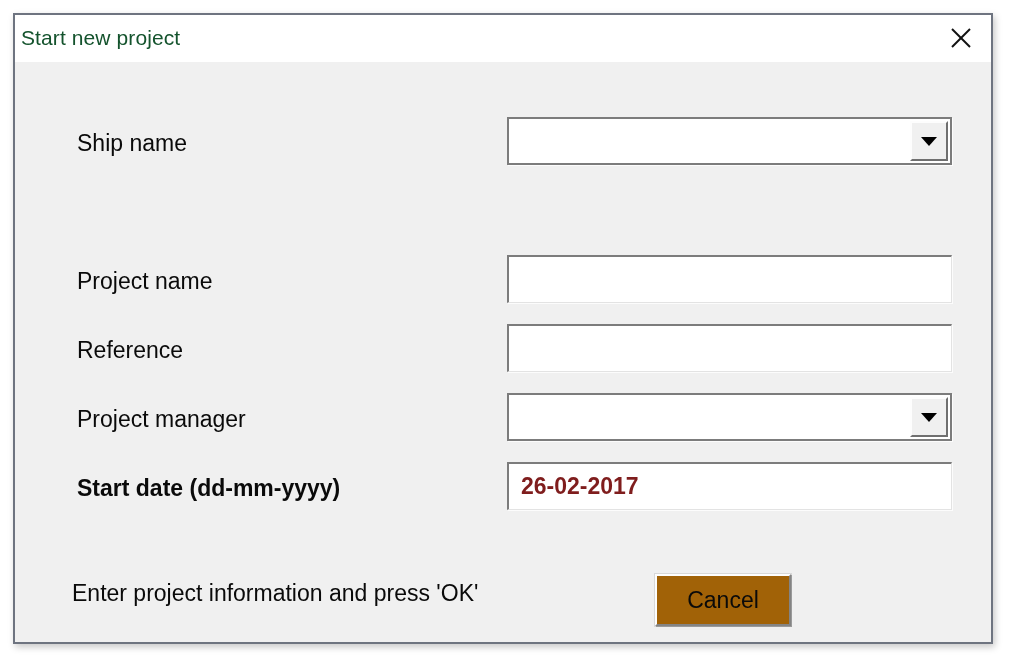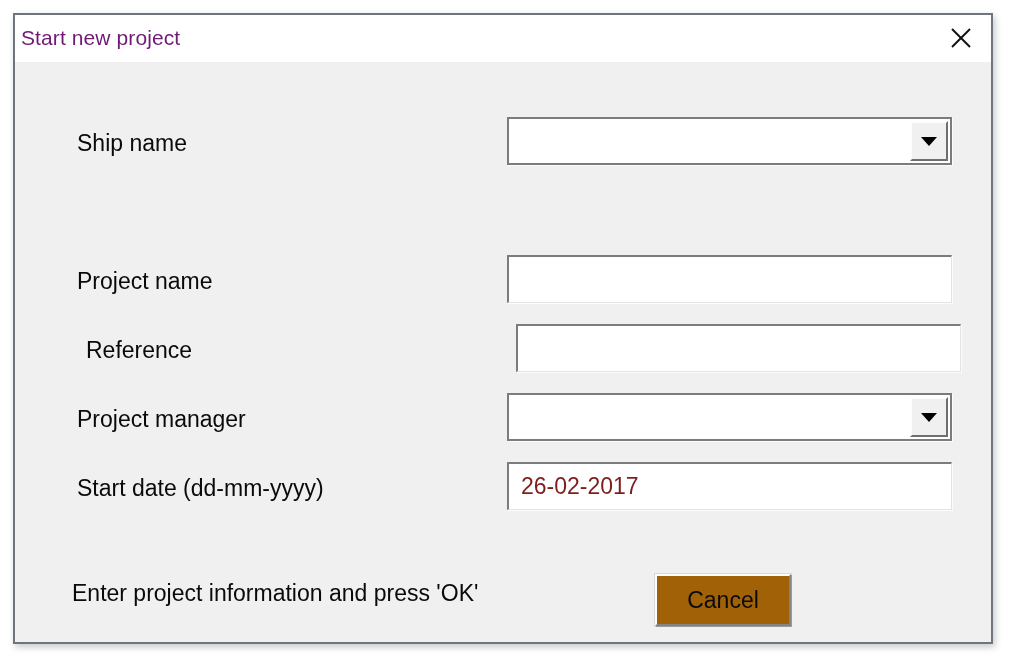"Start new project" #title-text { color: #701a75 -> #14532d }
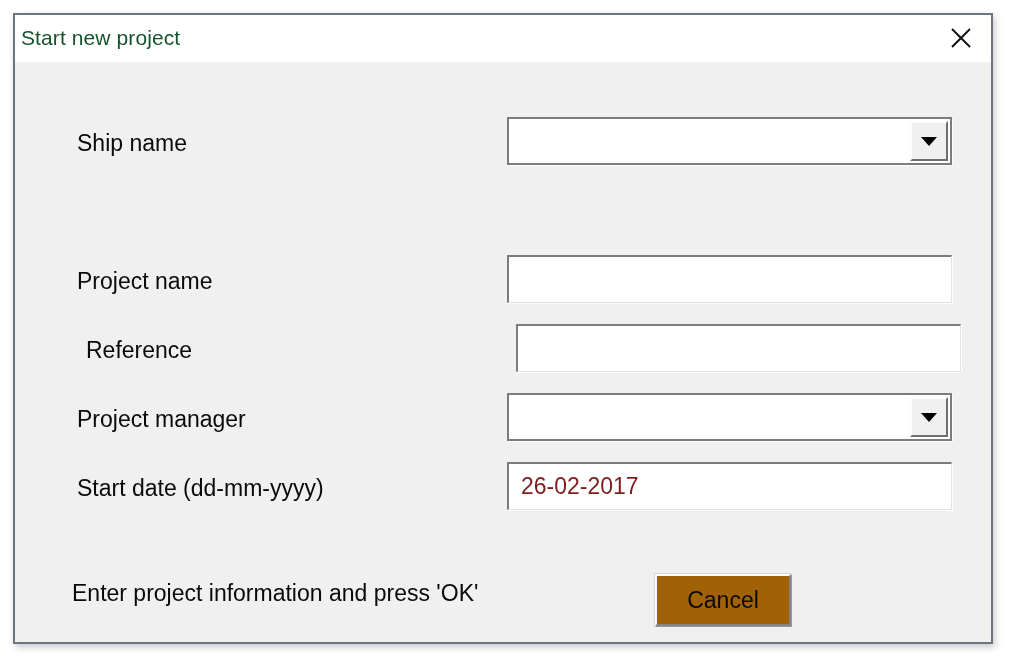"Reference" div.form-row { margin-left: 9px -> none }
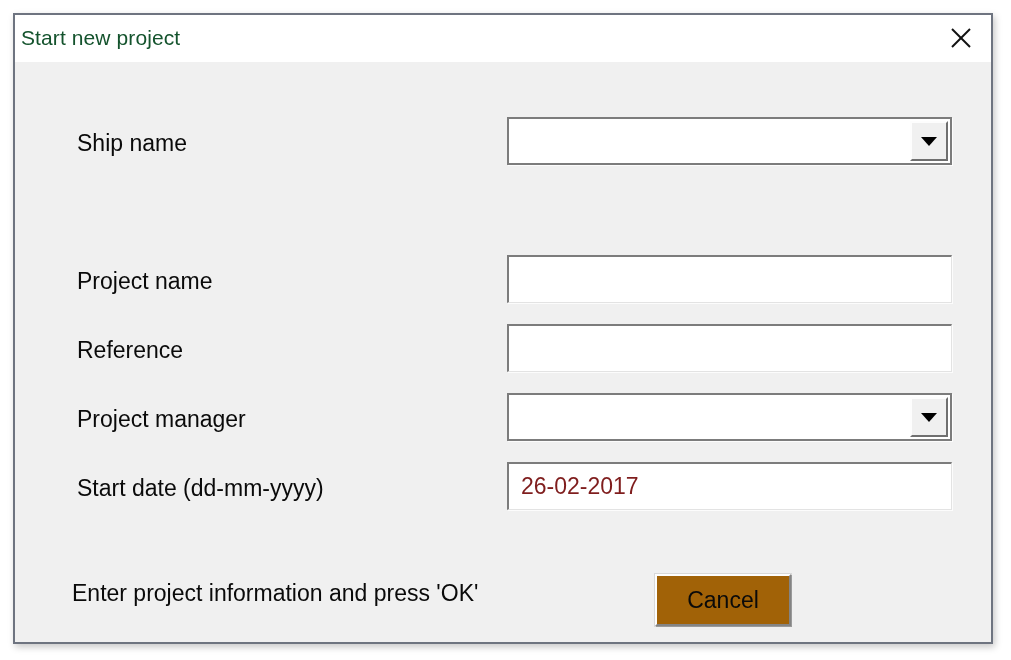"Start date (dd-mm-yyyy)" div.form-row { font-weight: none -> bold }
